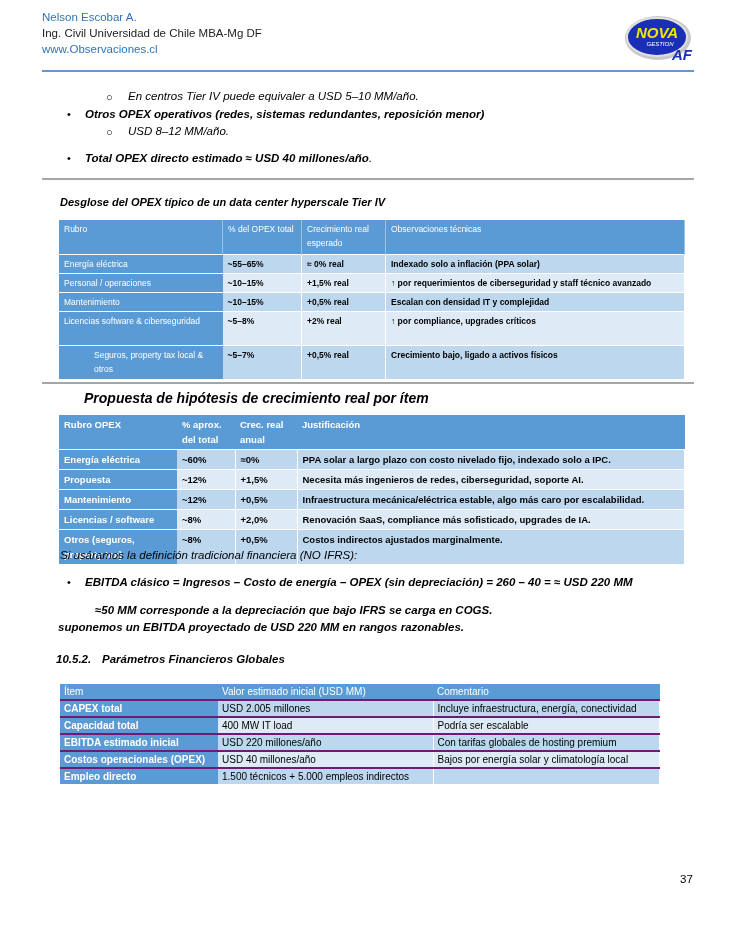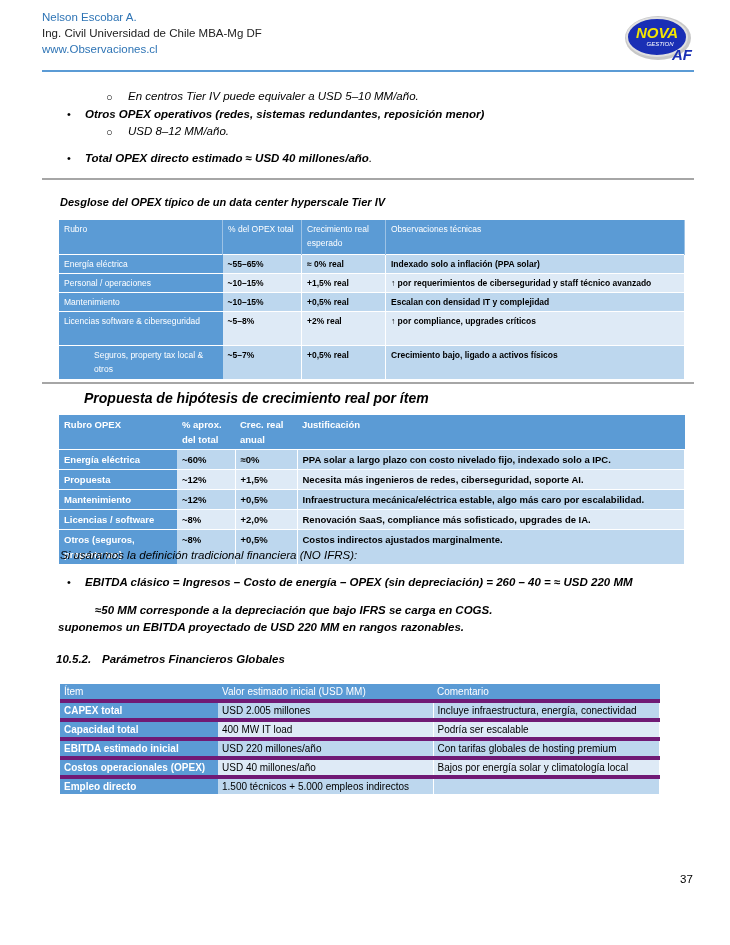"CAPEX total" #t3 td { border-top: 4px solid #701a75 -> 2px solid #701a75 }
